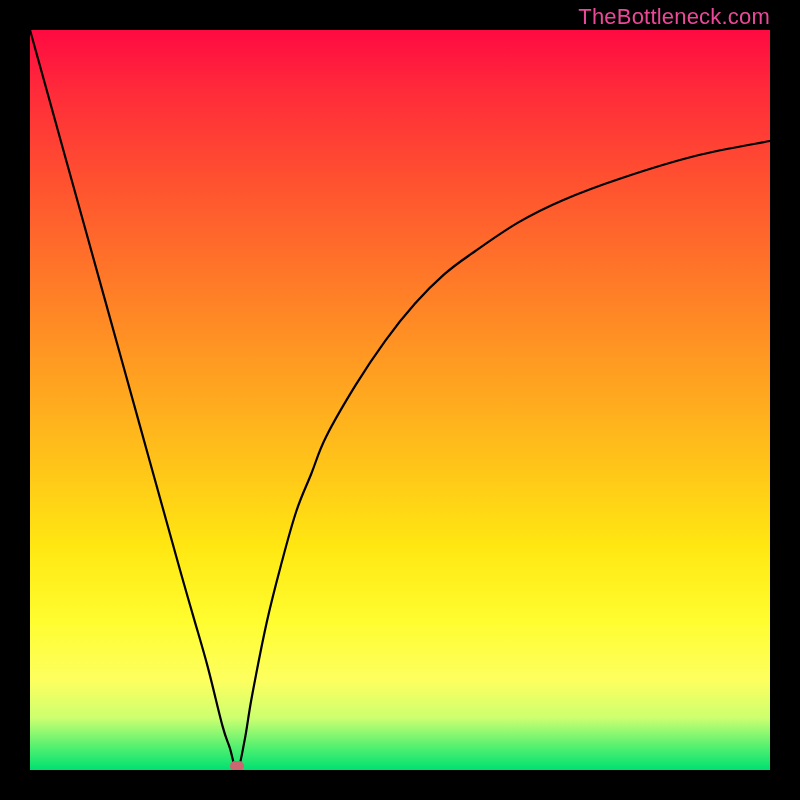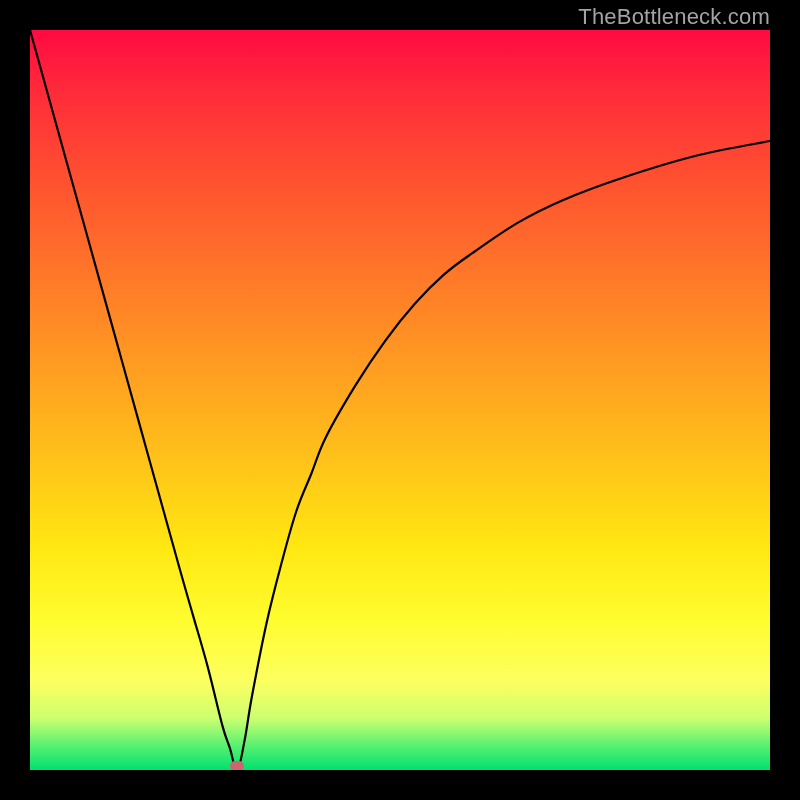"TheBottleneck.com" .watermark { color: #a3a3a3 -> #ec4899 }
